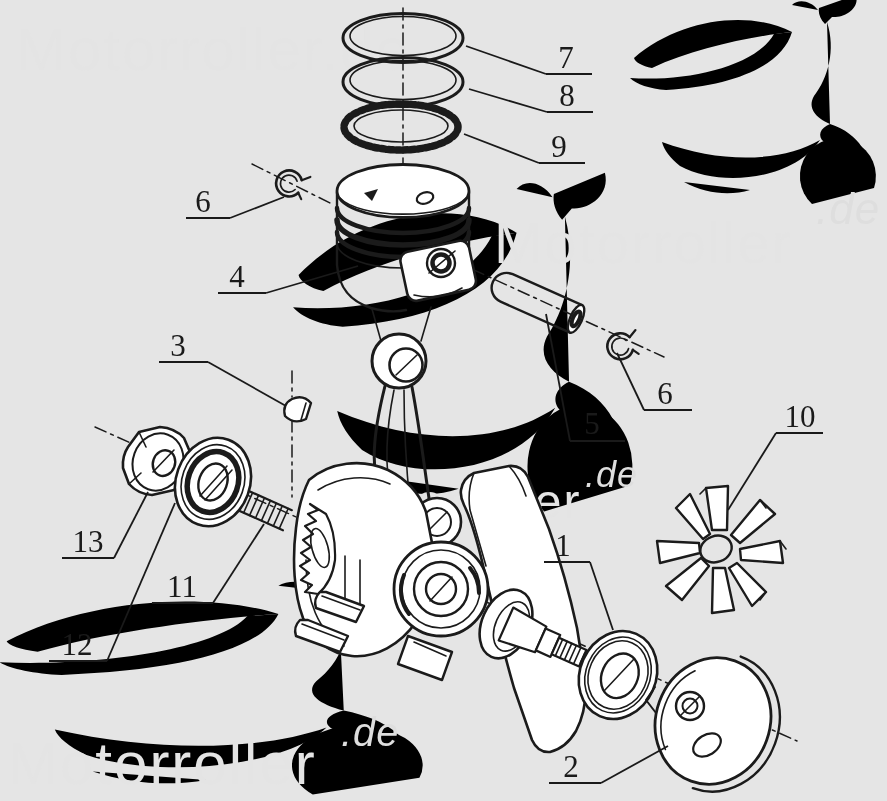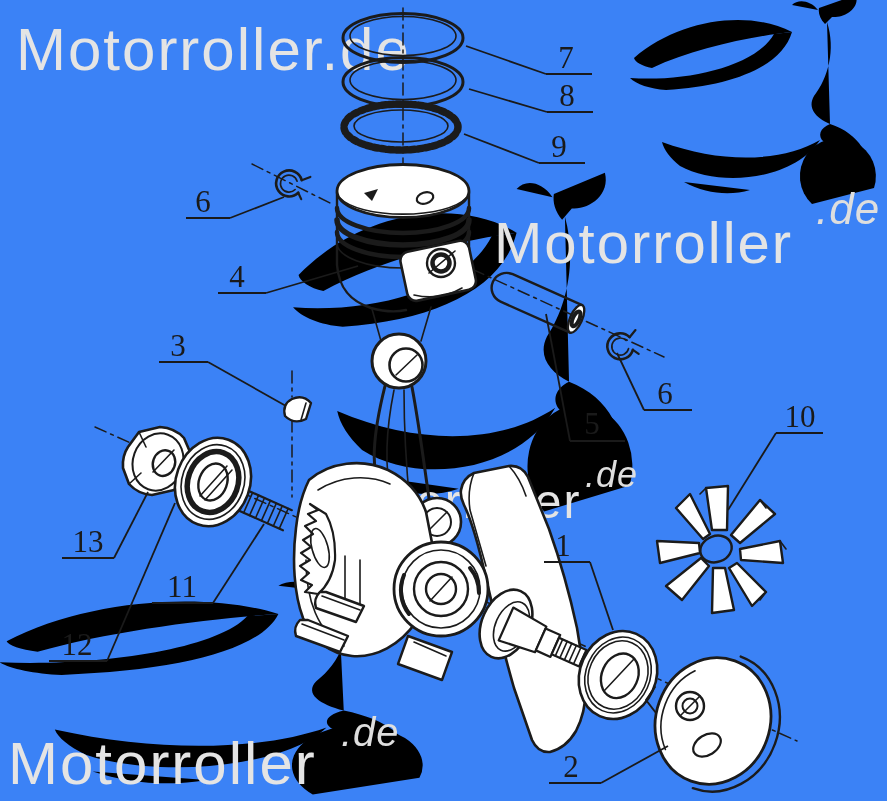"Motorroller.de" #stage { background: #3b82f6 -> #e5e5e5 }
